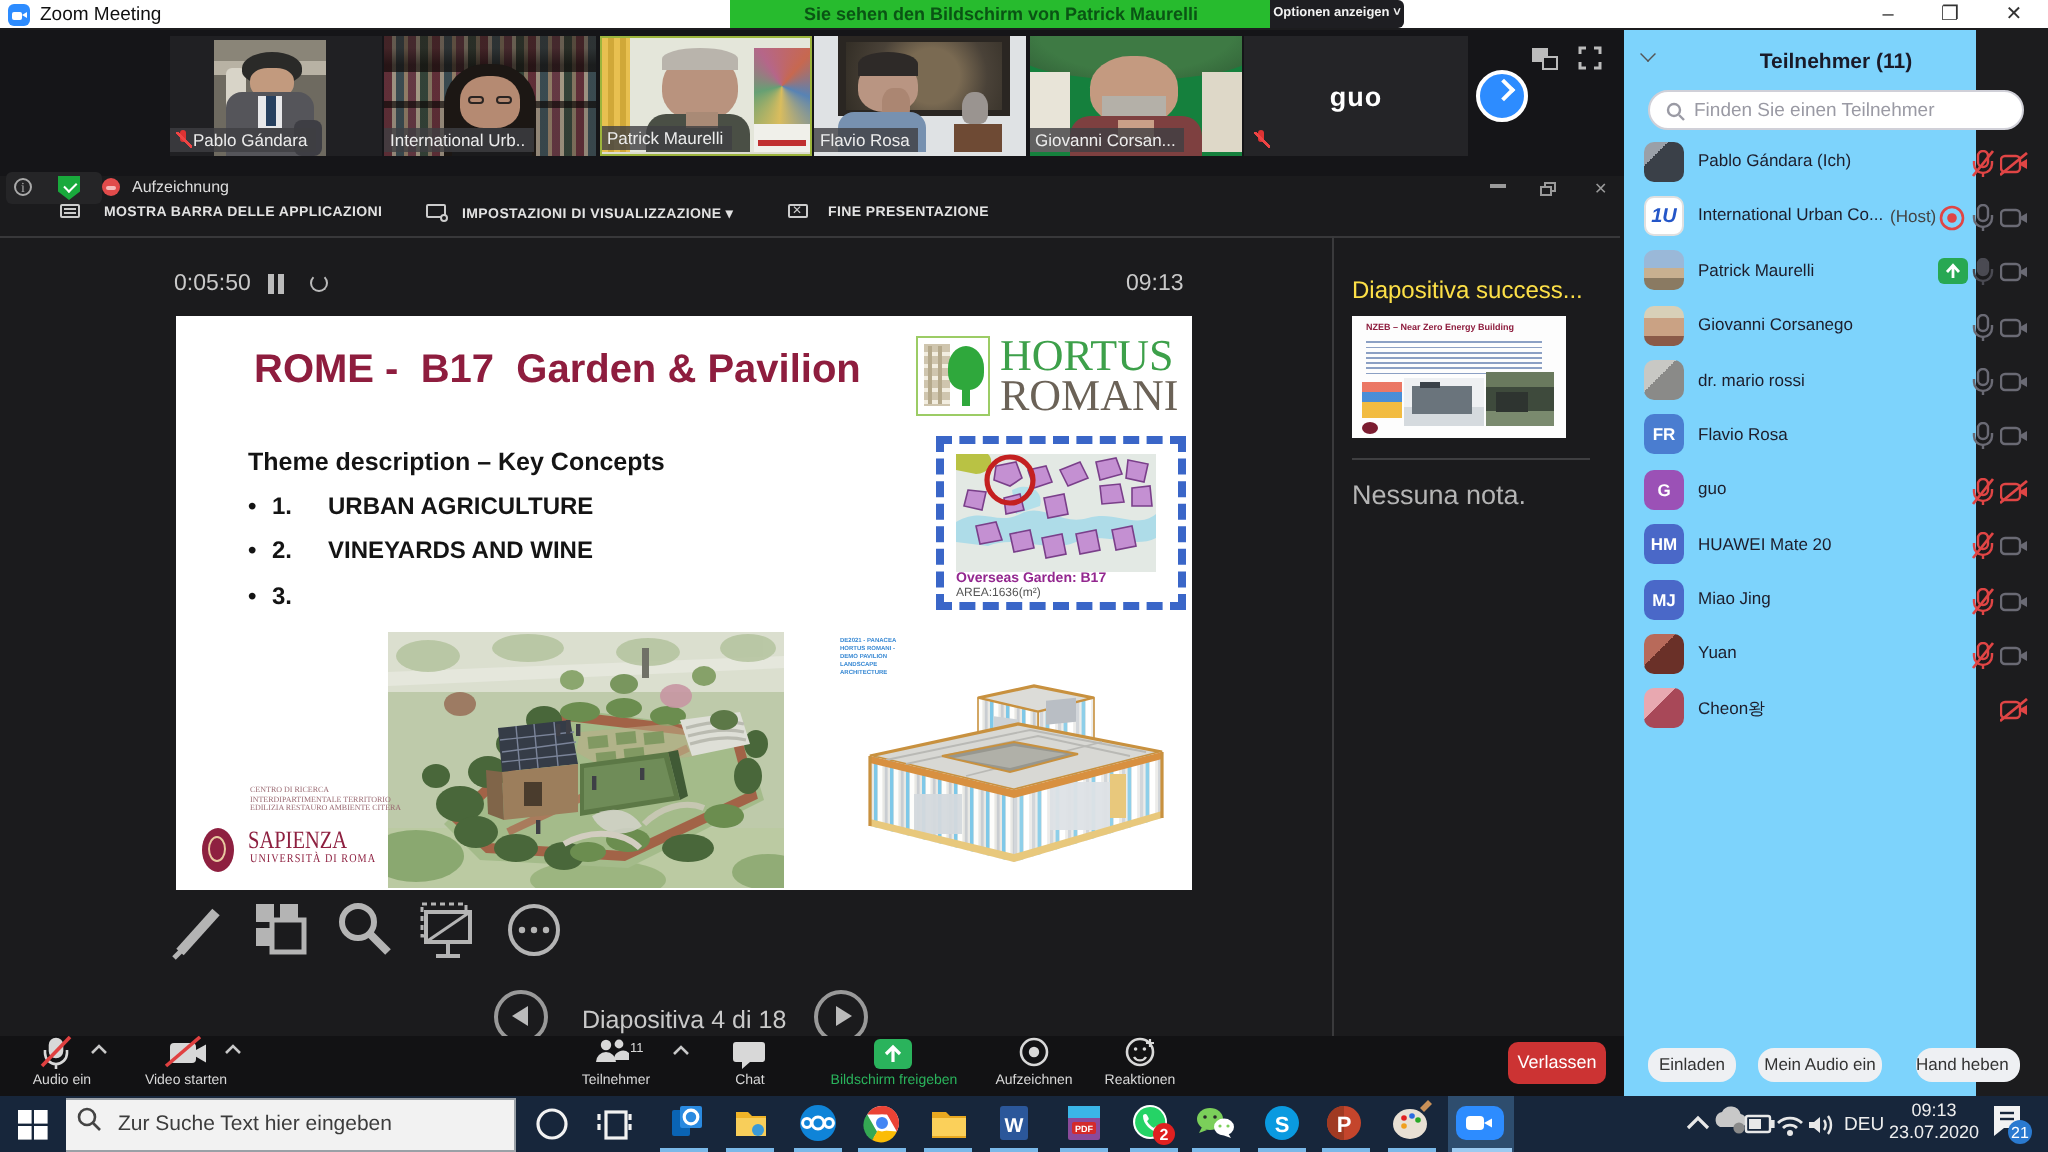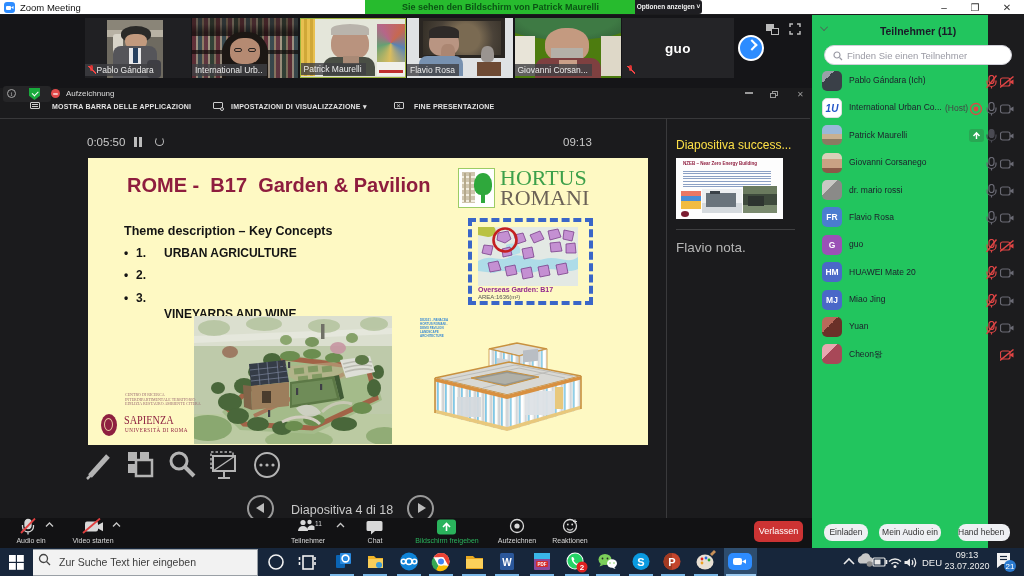"Teilnehmer (11)" #sidebar { background: #22c55e -> #7dd3fc }
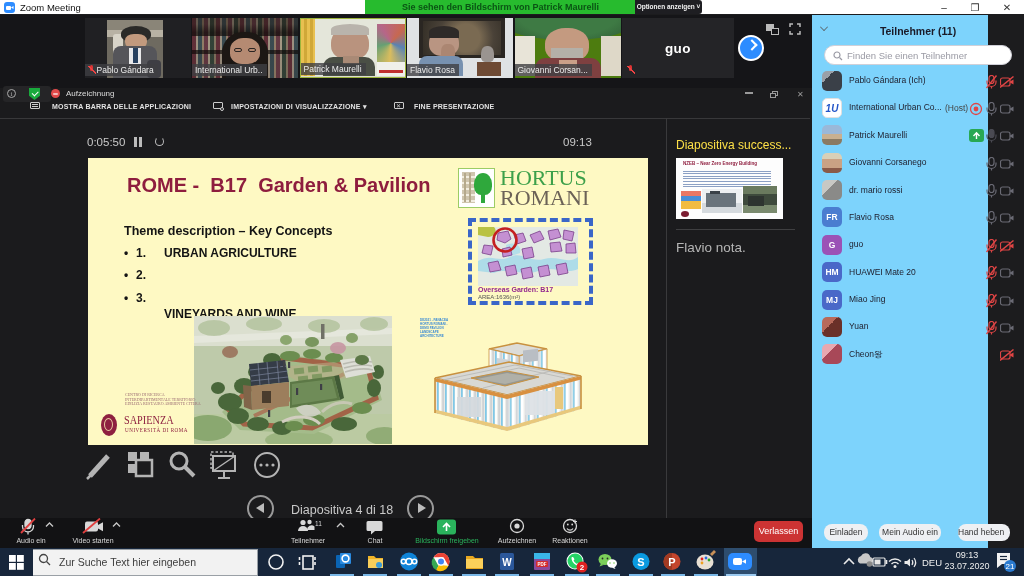"Giovanni Corsan..." div.abs { background: #4d7c0f -> #15803d }
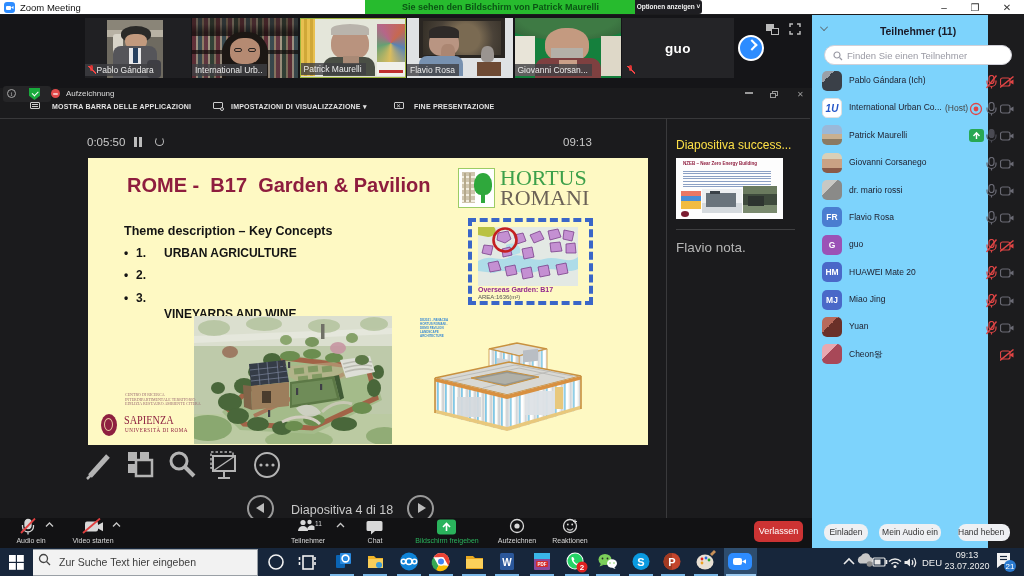"ROME - B17 Garden &" #slide { background: #fef9c3 -> #ffffff; width: 560px -> 508px }
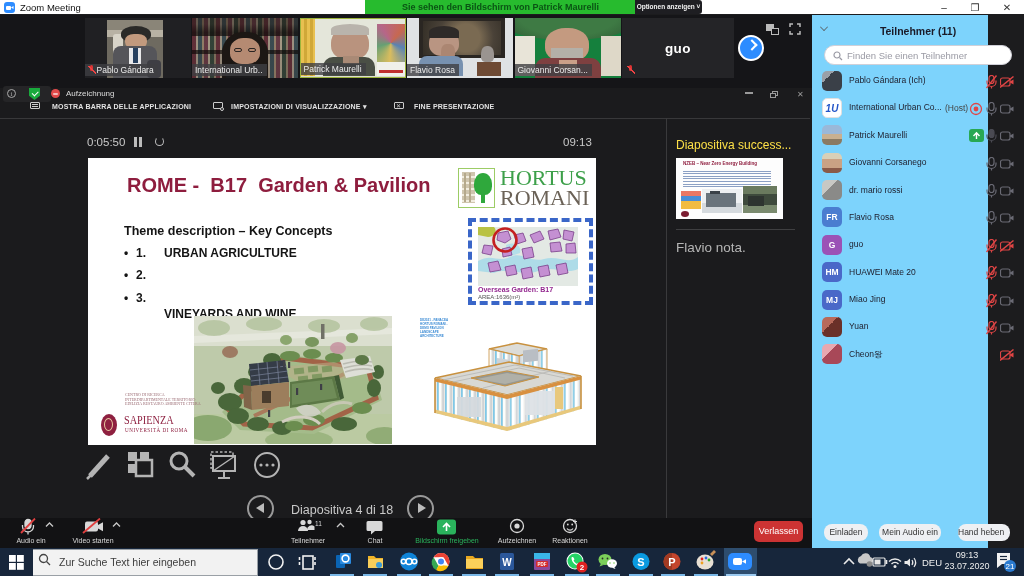"Flavio nota." div.abs { text: Flavio -> Nessuna }
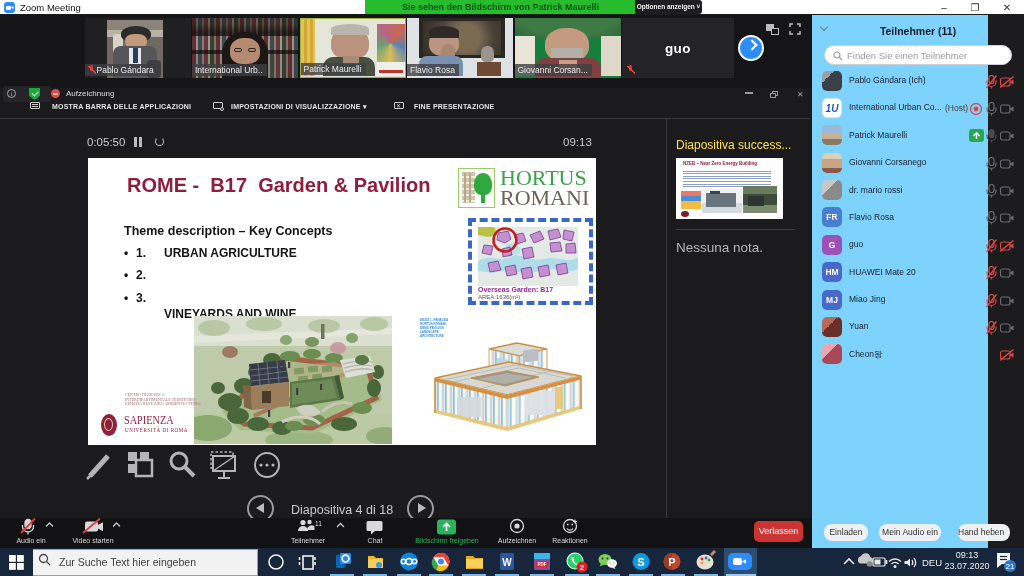"VINEYARDS AND WINE" div { margin-top: 39px -> none }
